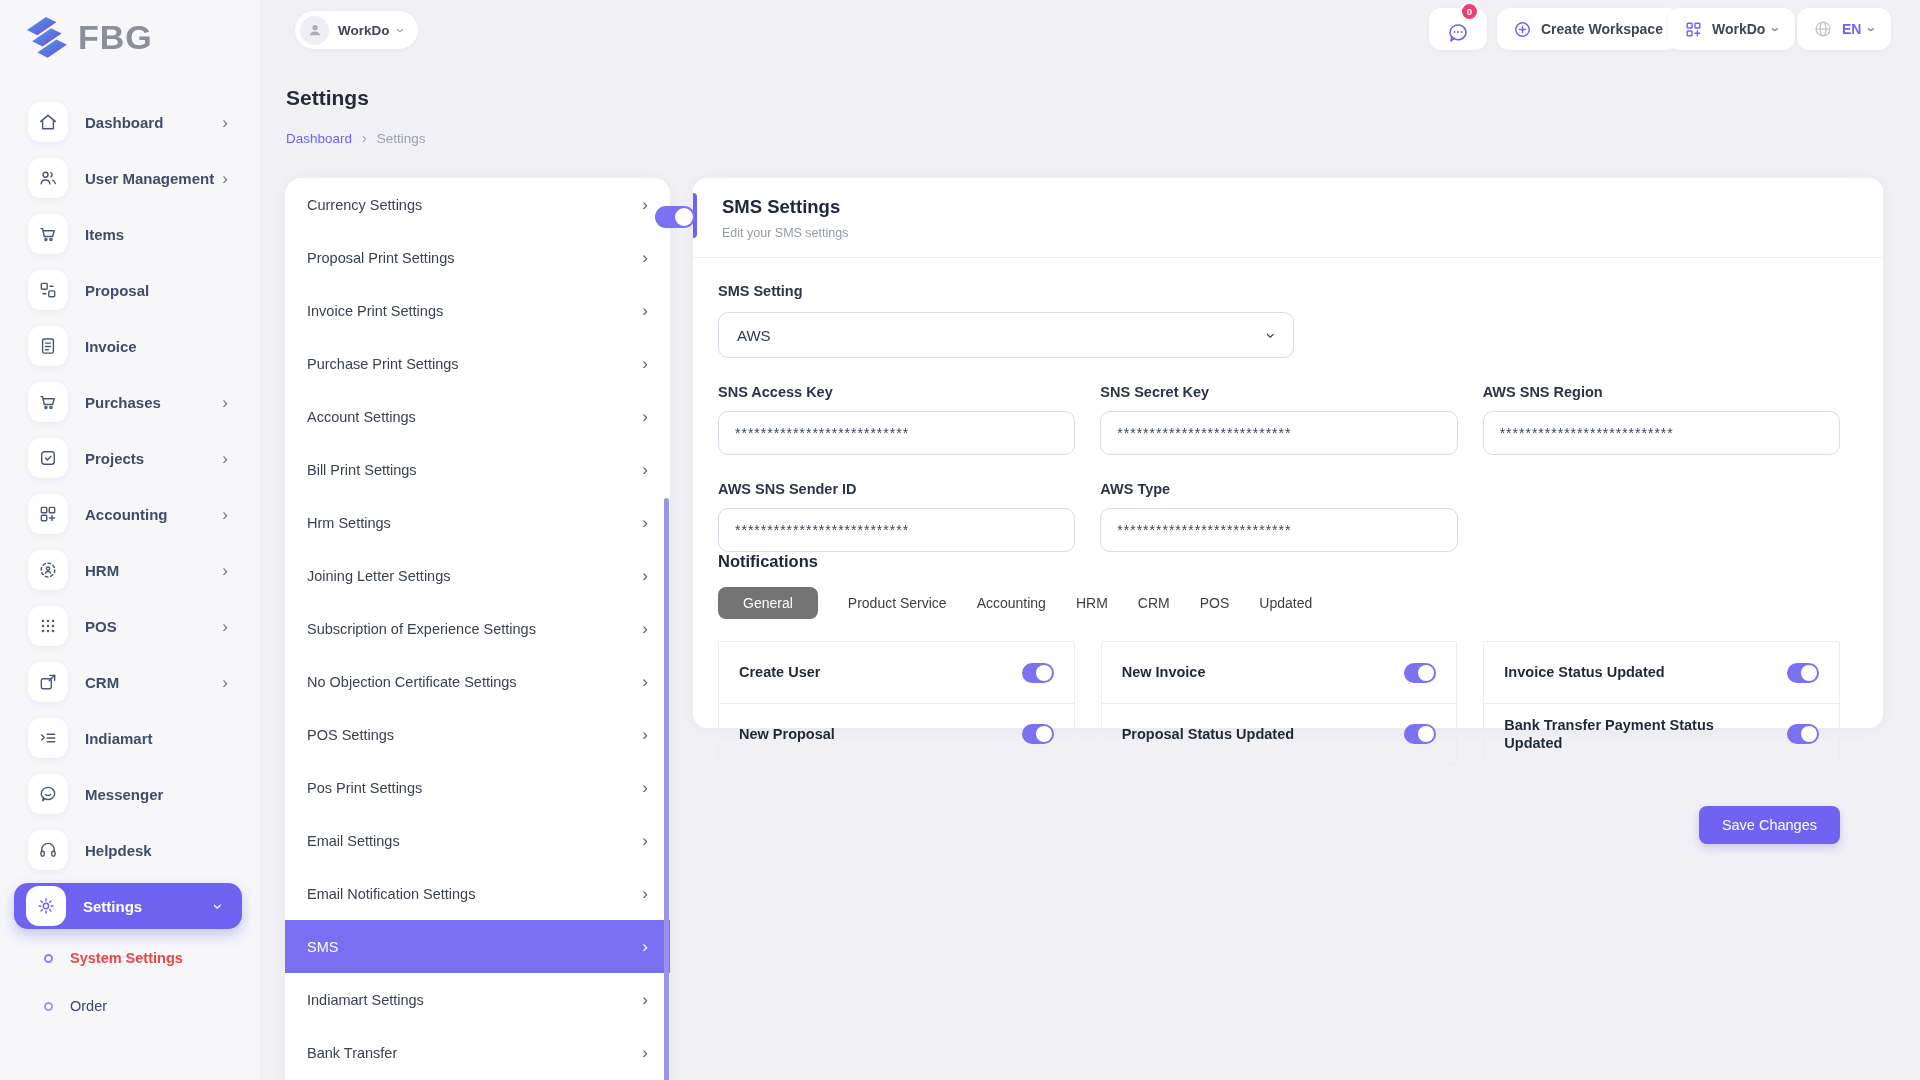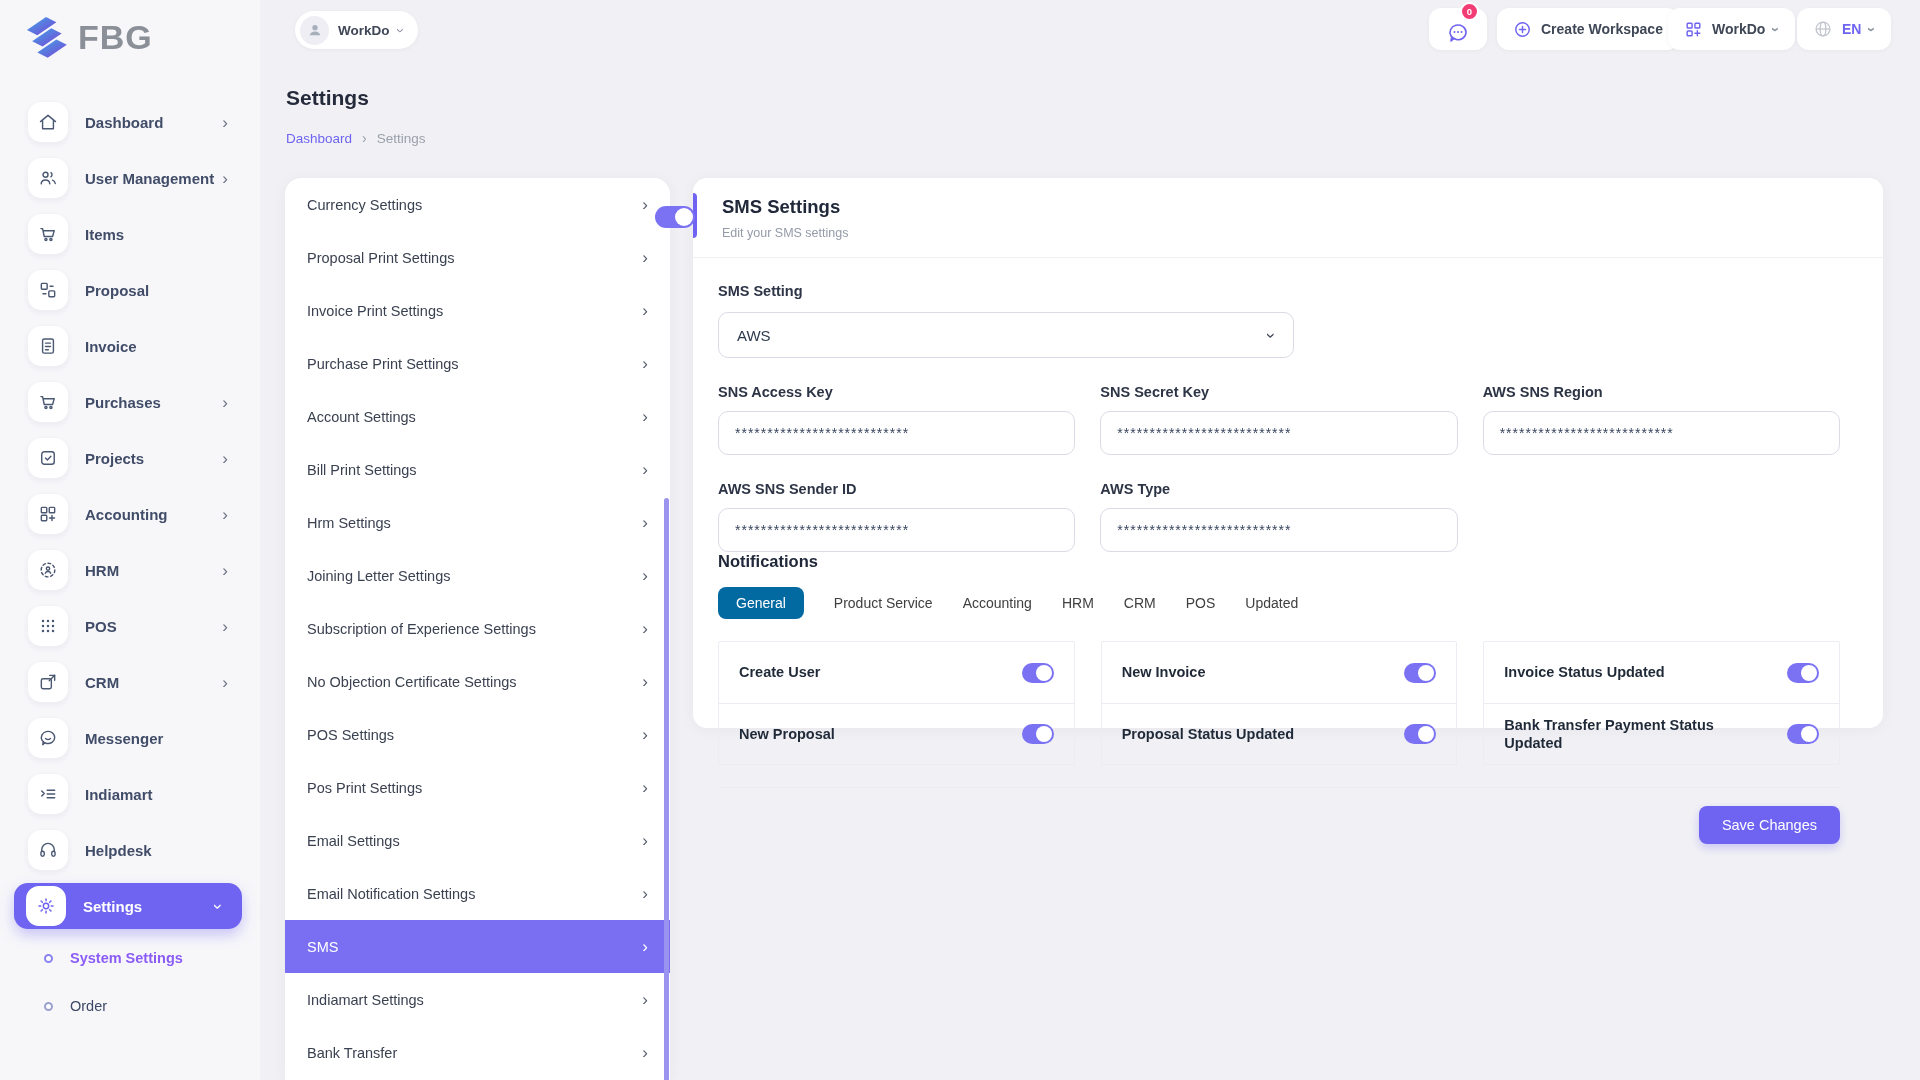"General" .tab.active { background: #0369a1 -> #737373; padding: 8px 18px -> 8px 25px }
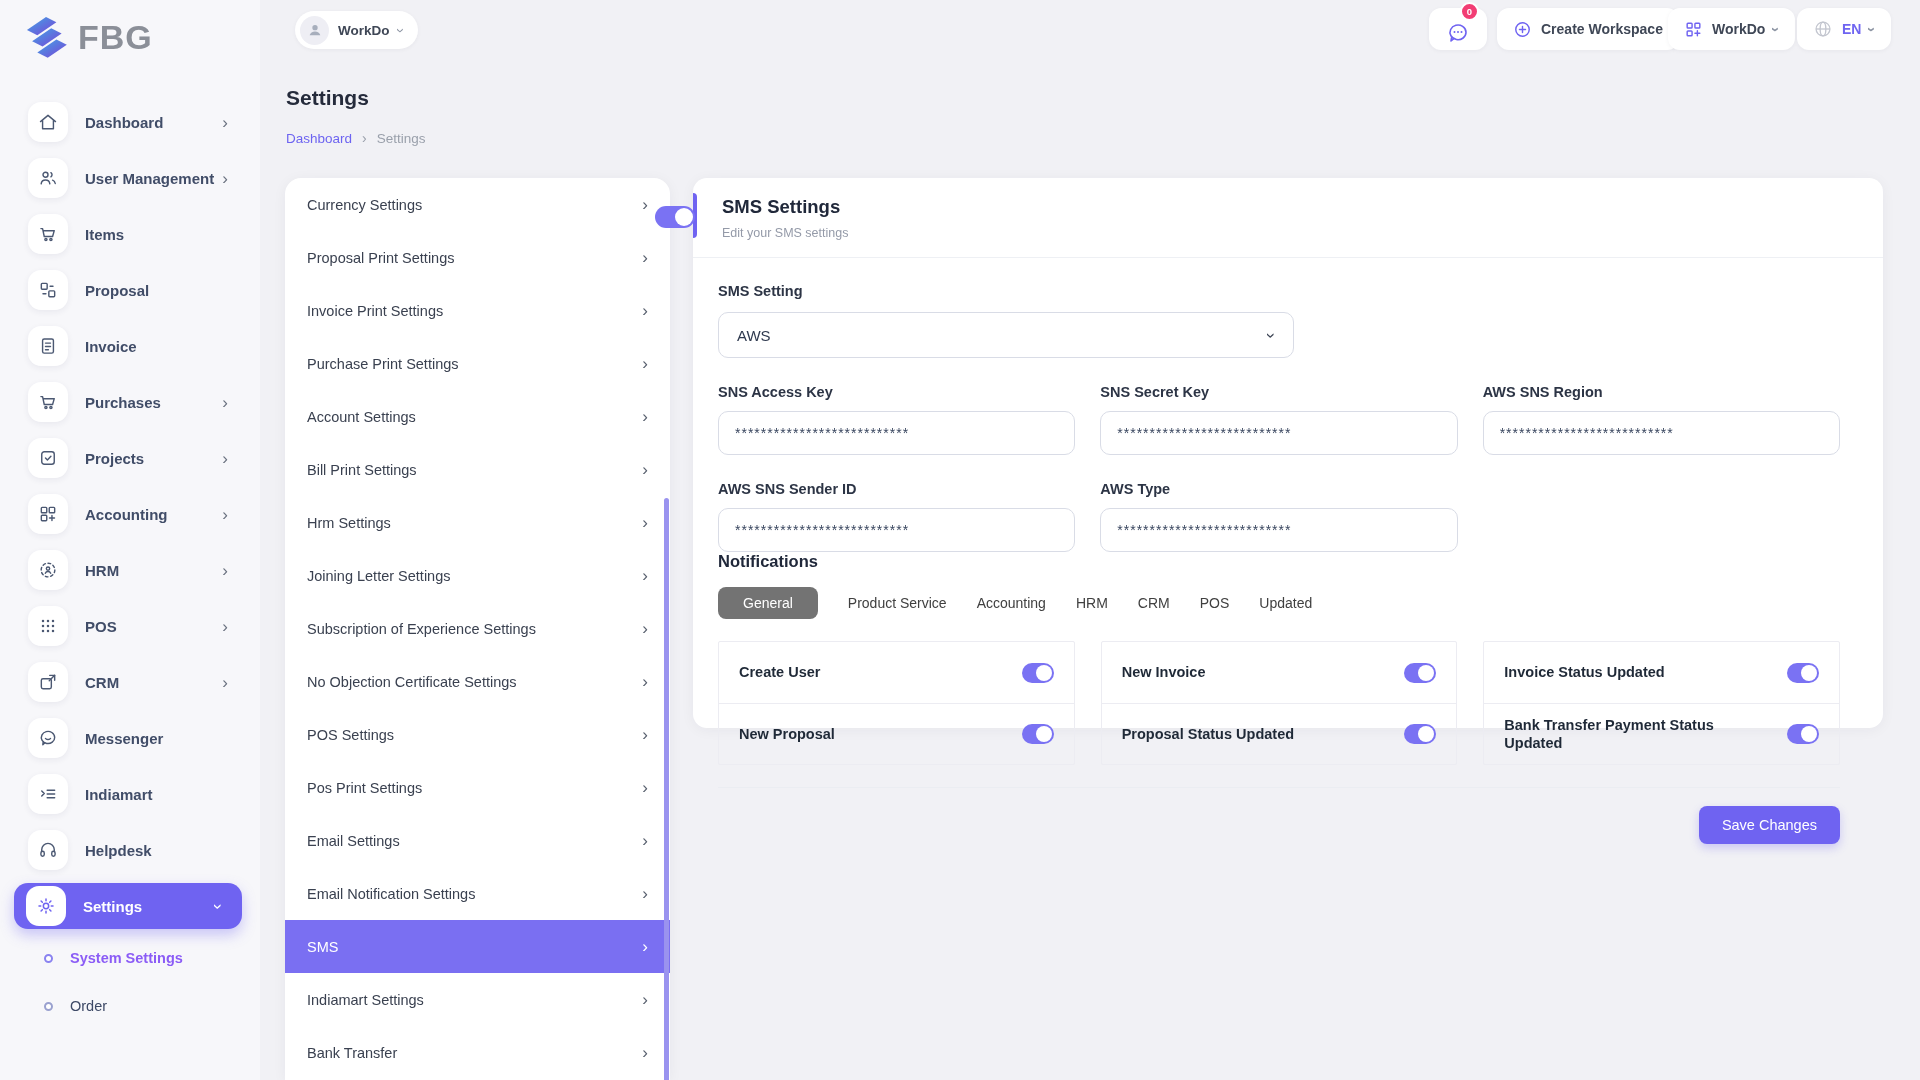"Messenger" div.nav-item { order: before "Indiamart" -> after "Indiamart" }
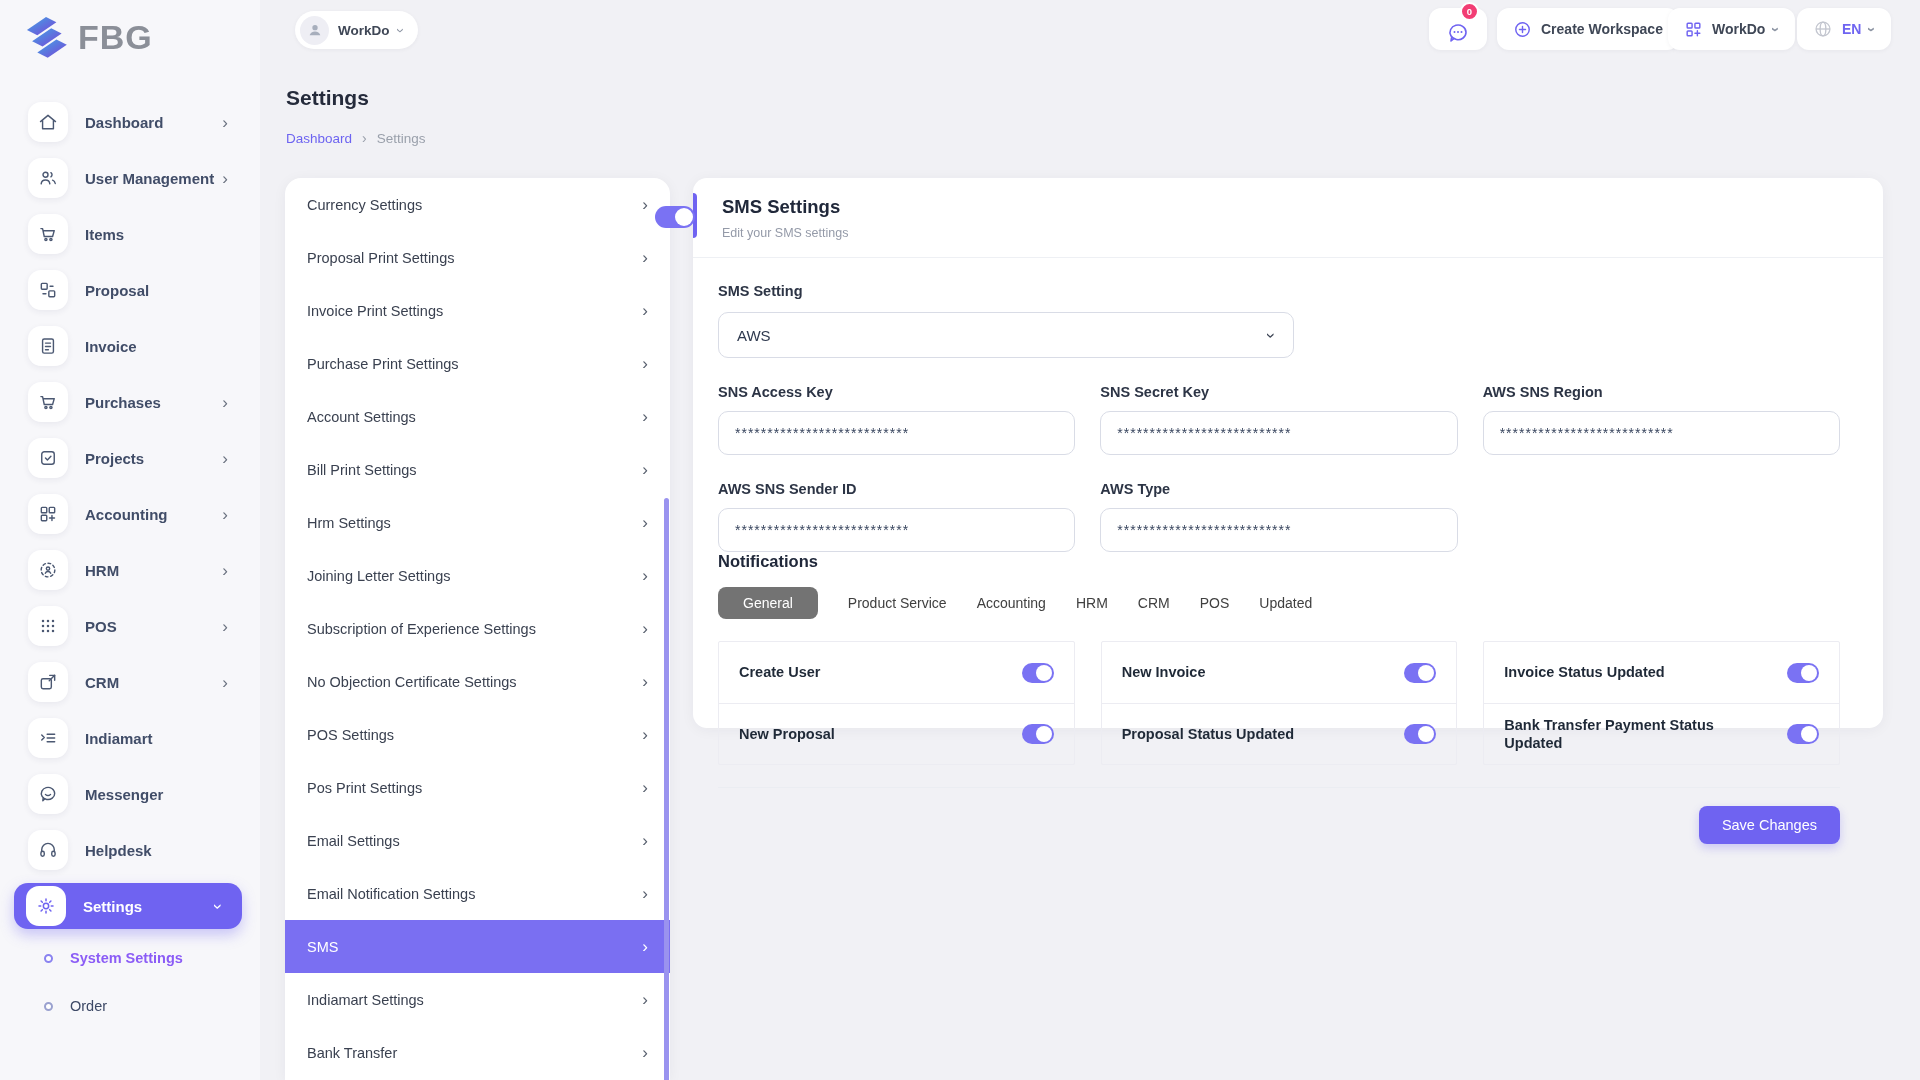"System Settings" .sub-item.active .sub-label { color: #8b5cf6 -> #ef4444 }
